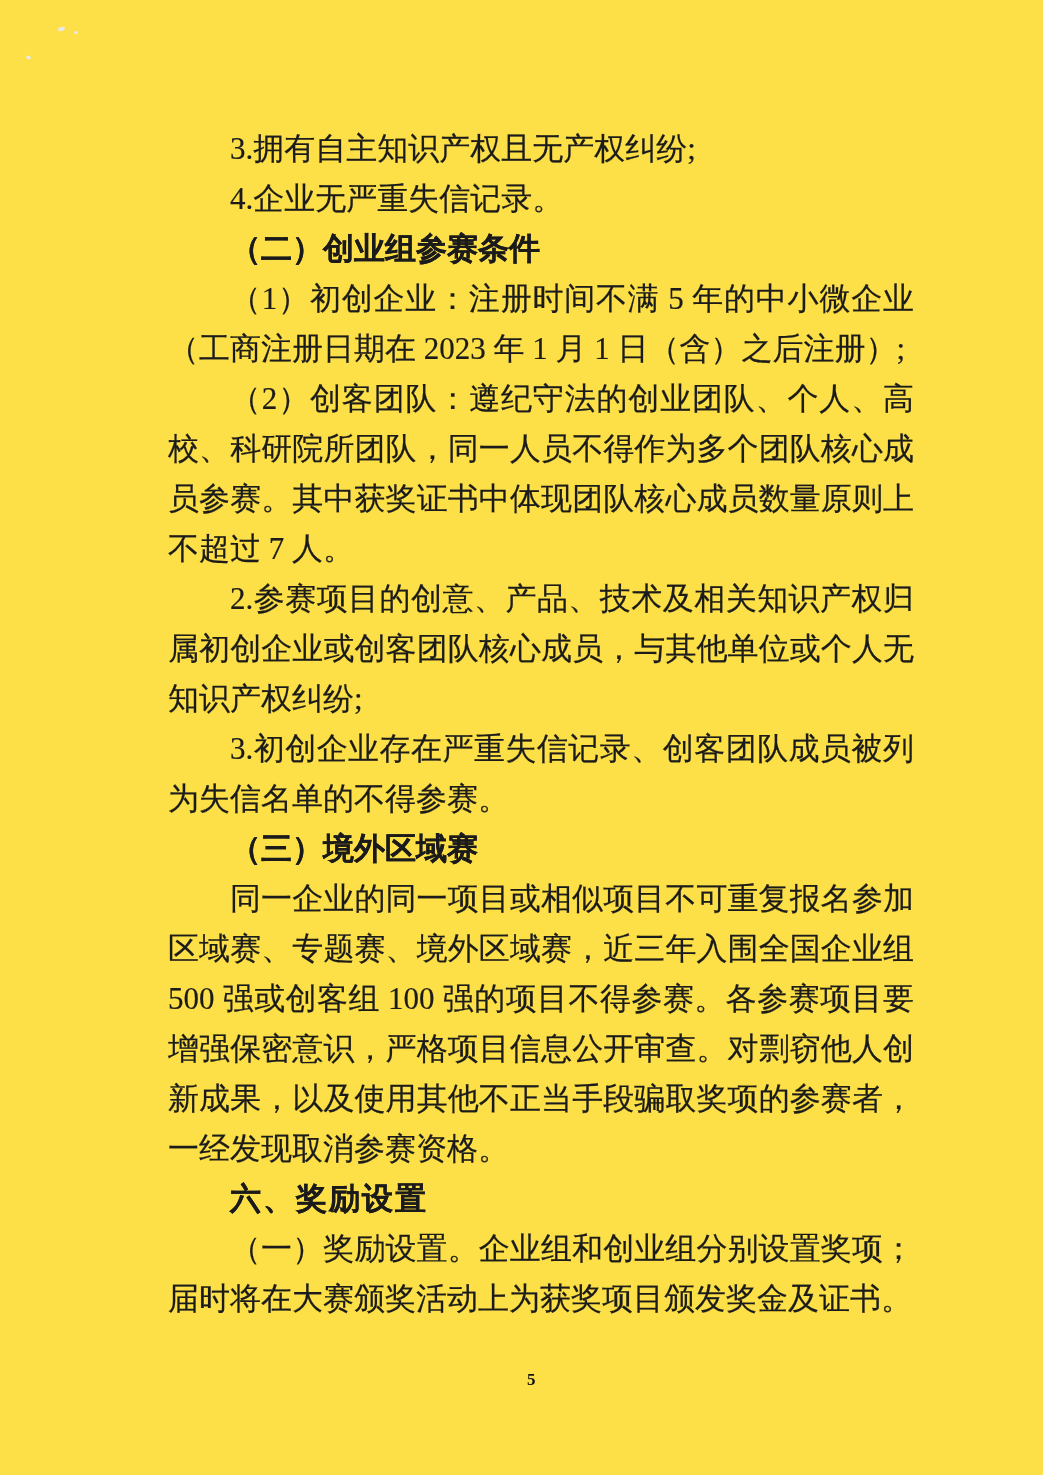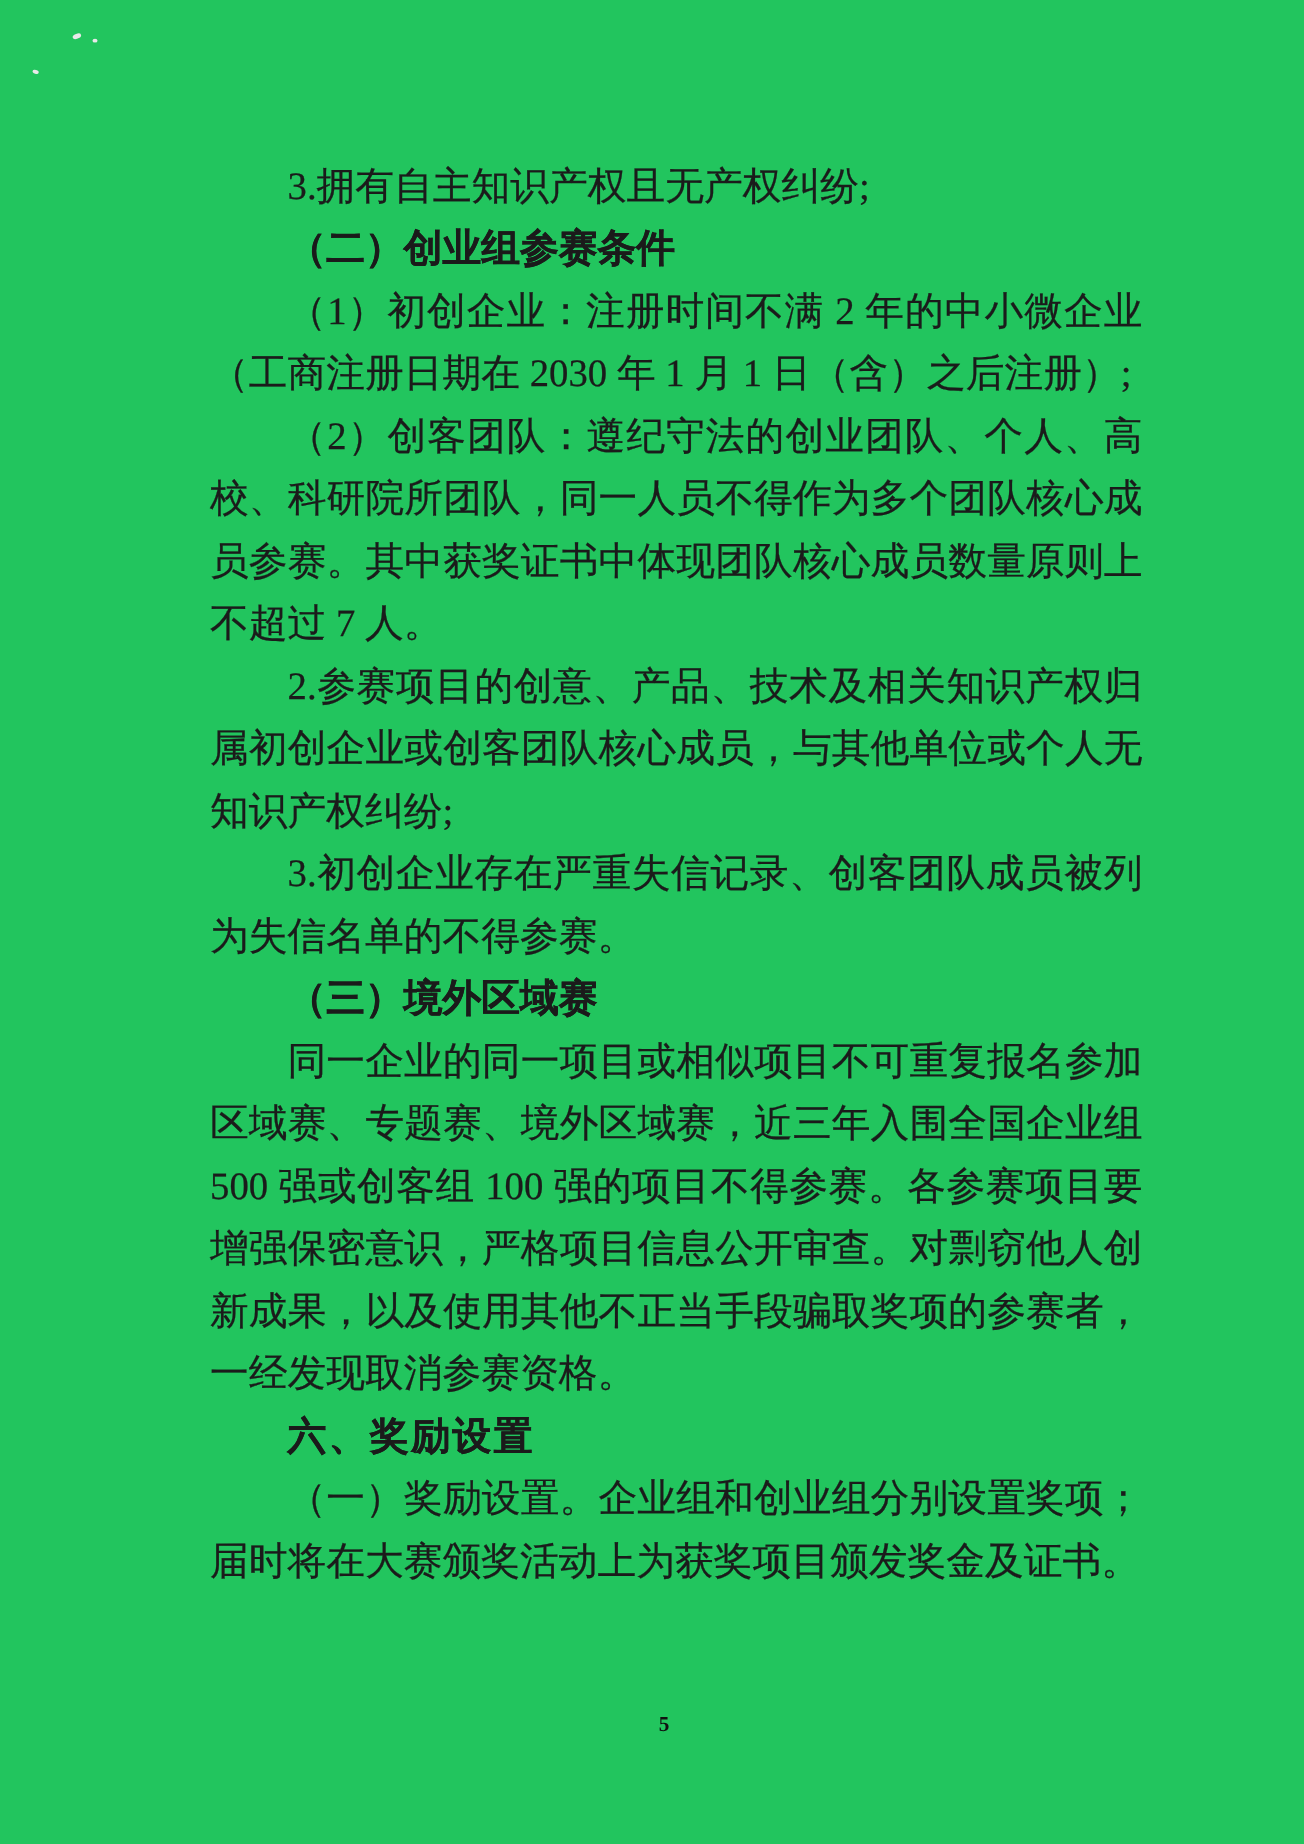"3.拥有自主知识产权且无产权纠纷;" .page { background: #22c55e -> #fde047 }
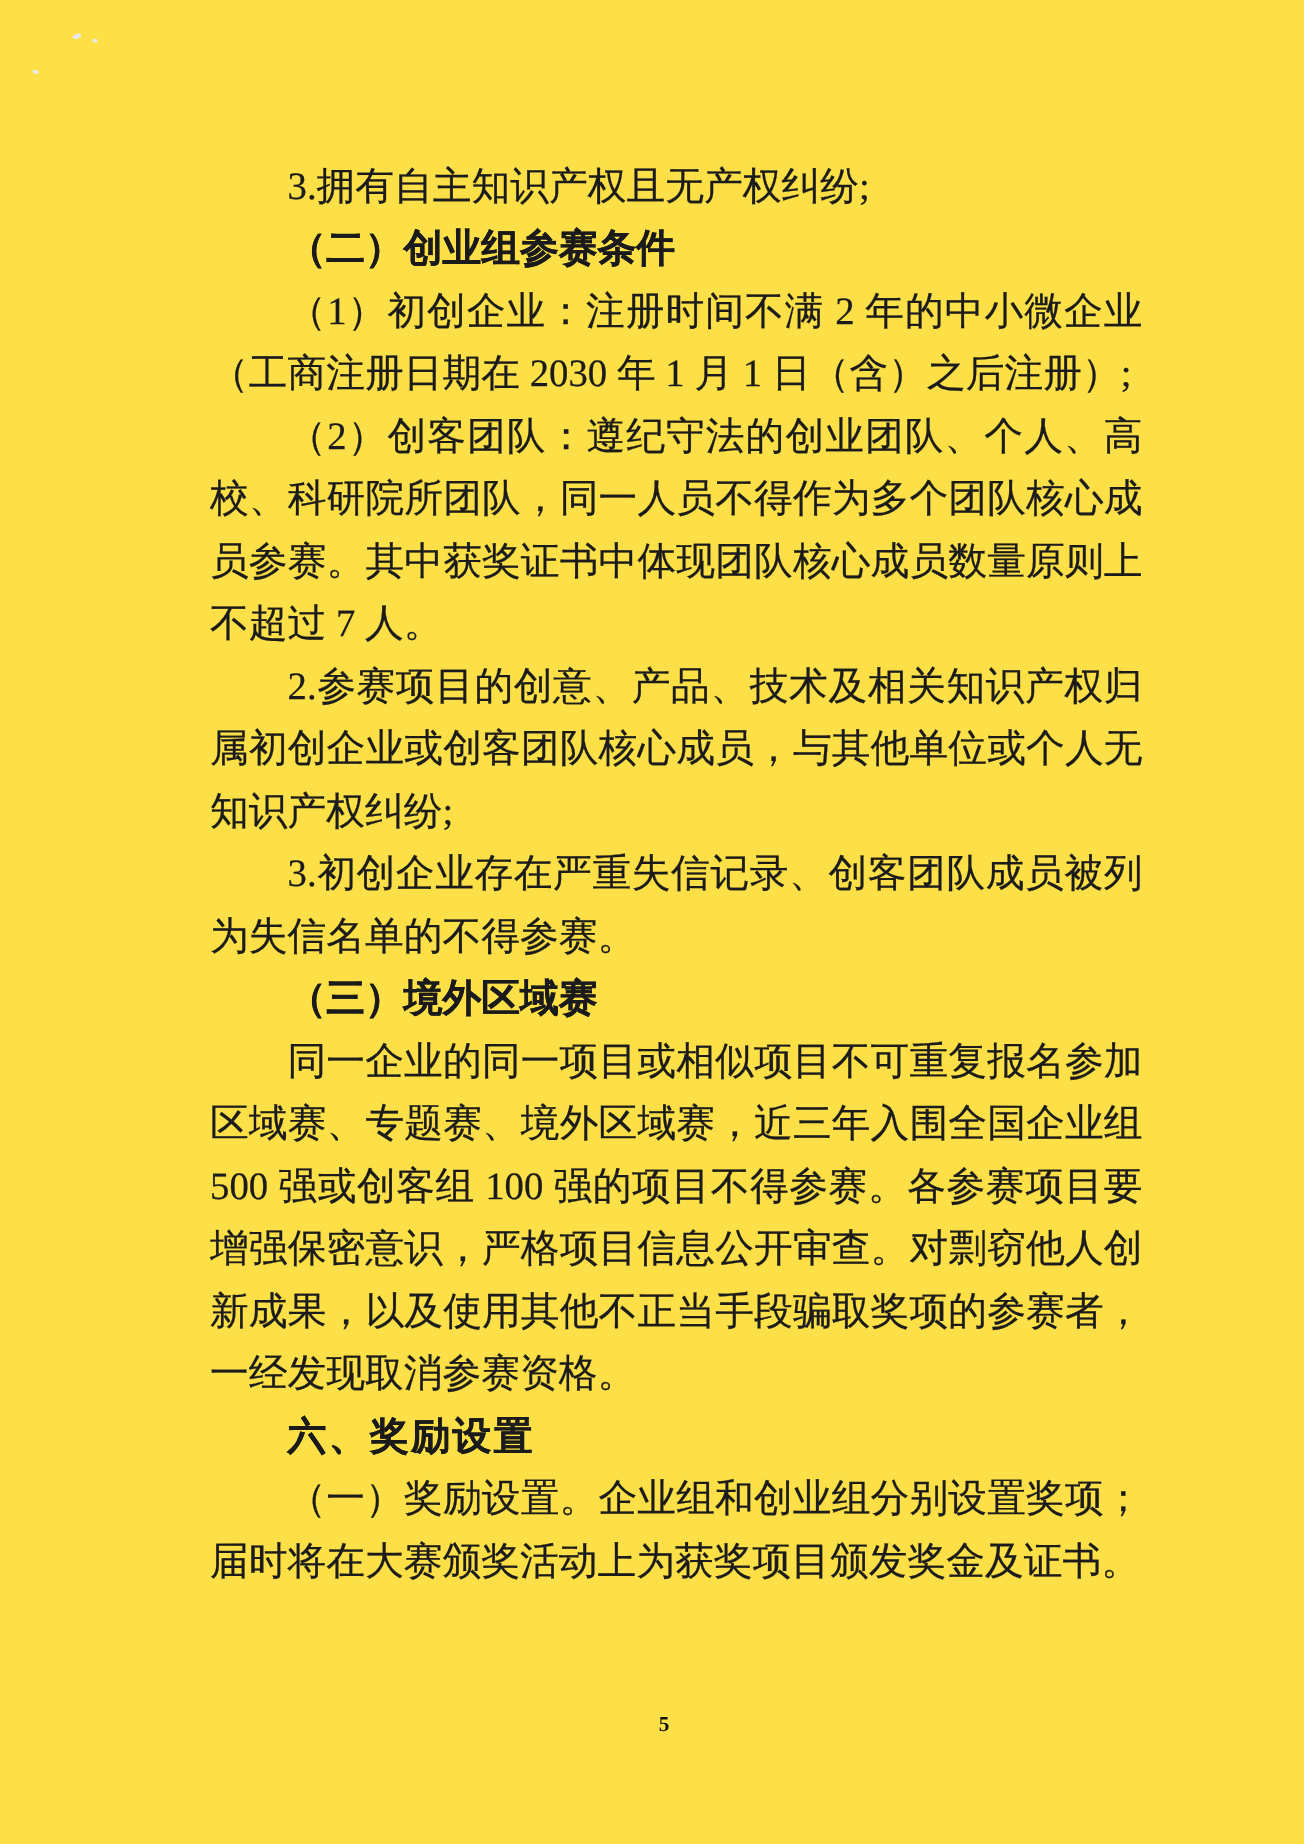"4.企业无严重失信记录。" p { html: none -> <p>4.企业无严重失信记录。</p> }
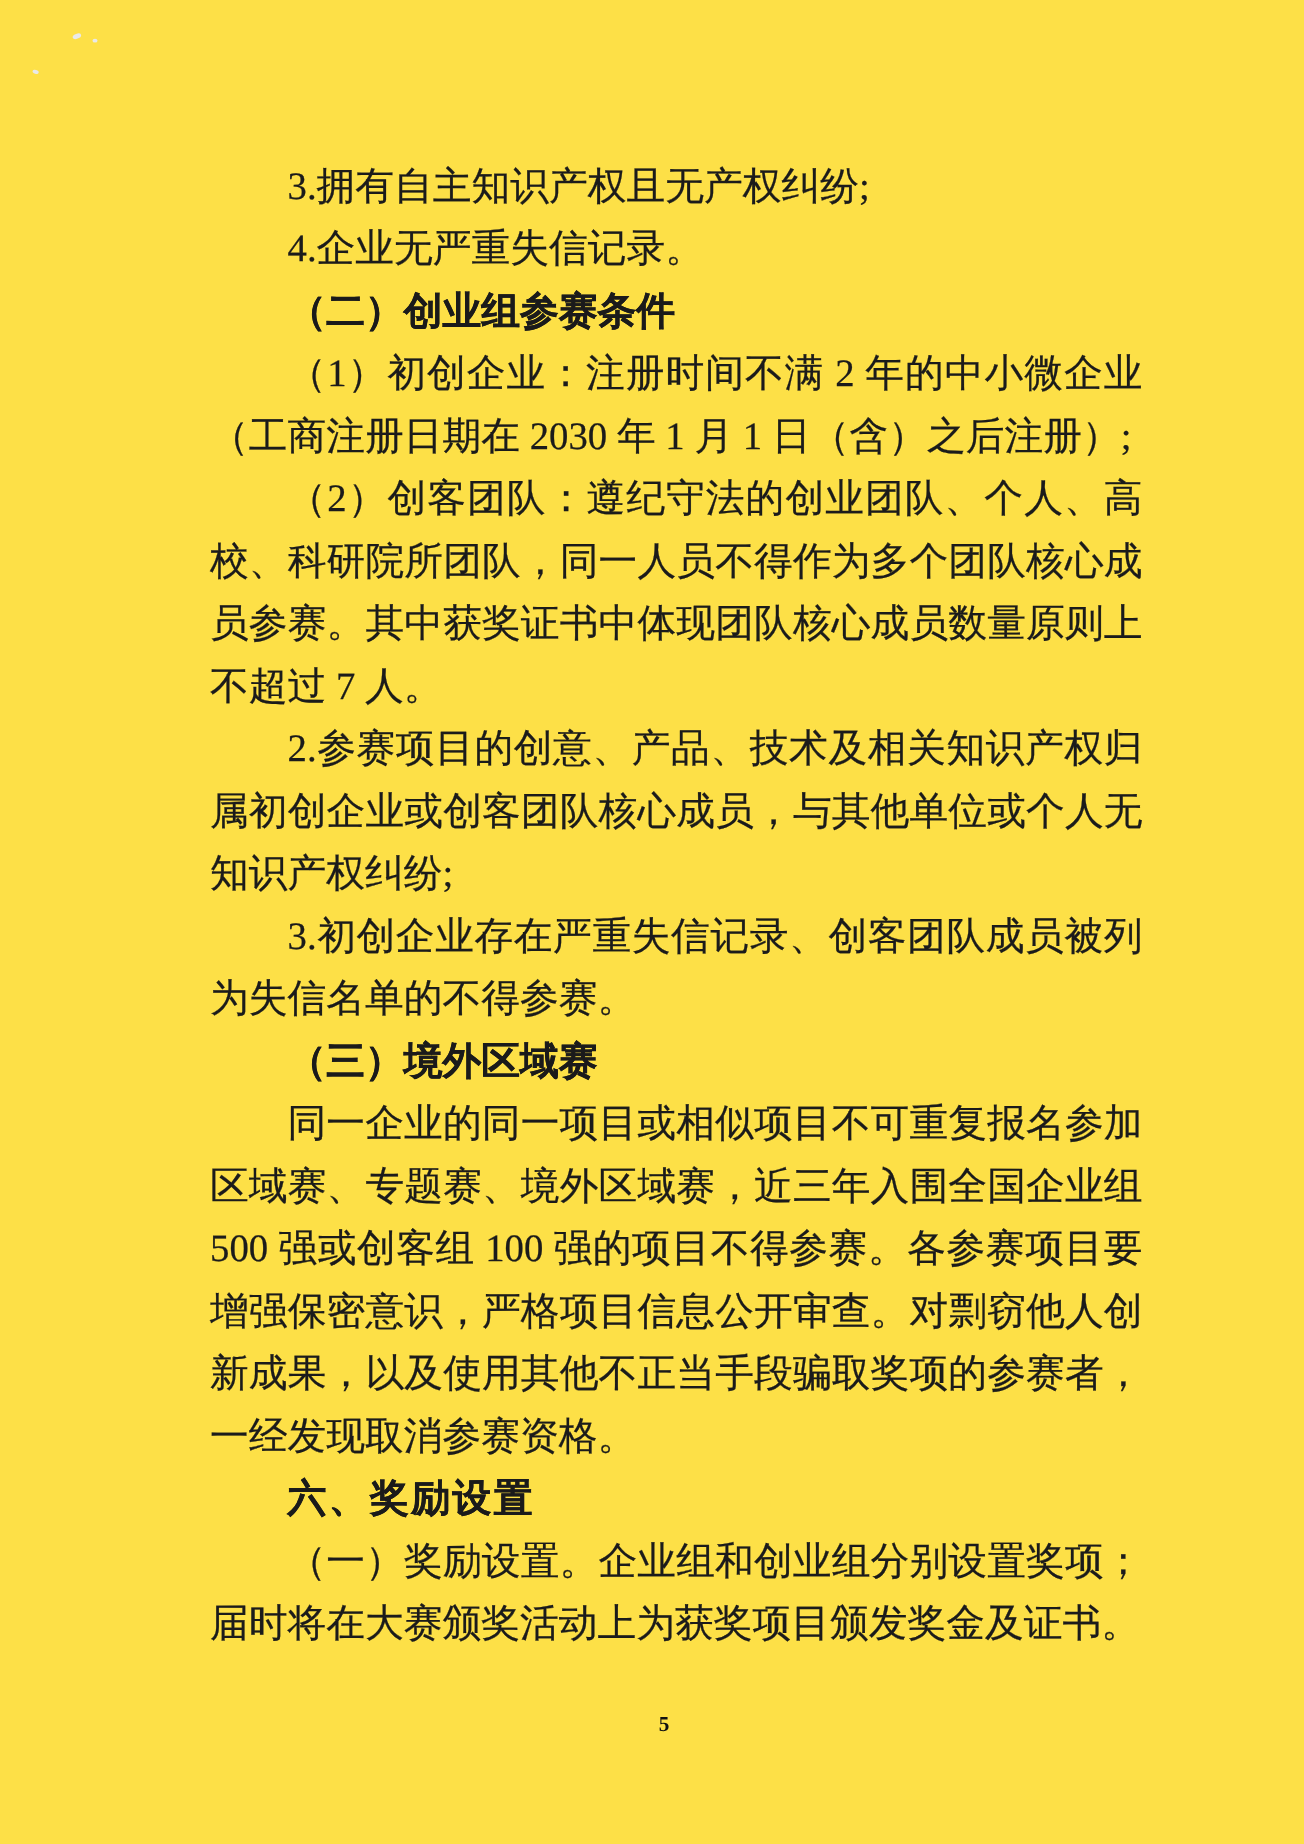"（1）初创企业：注册时间不满 2 年的中小微企业（工商注册日期在 2030 年" p { text: 2 年的中小微企业（工商注册日期在 2030 -> 5 年的中小微企业（工商注册日期在 2023 }
